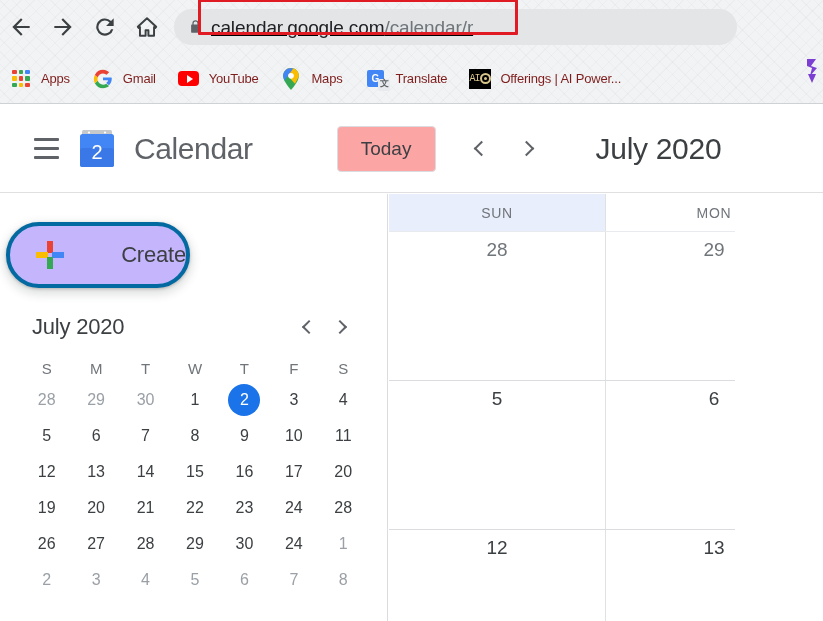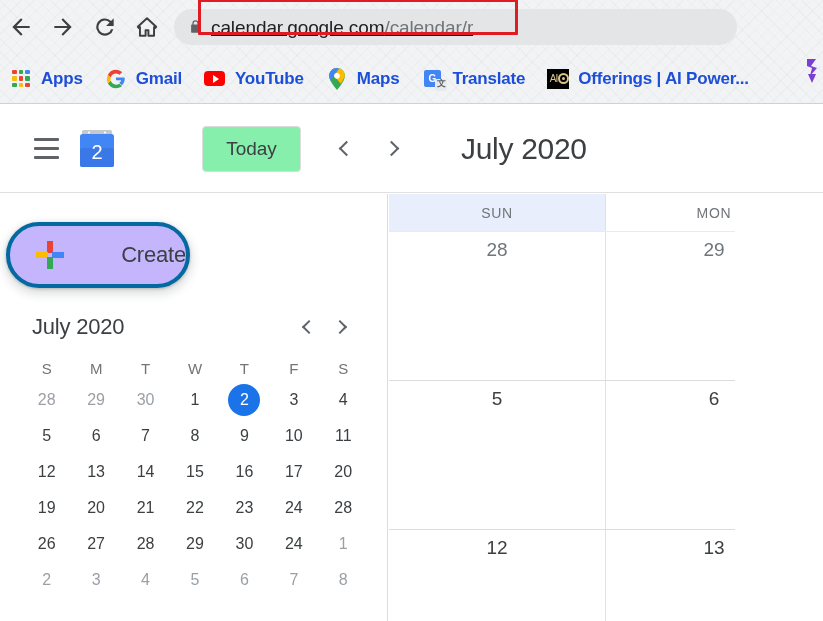"Apps" .bm-label { color: #1d4ed8 -> #7f1d1d; font-size: 17px -> 13px; font-weight: bold -> none }
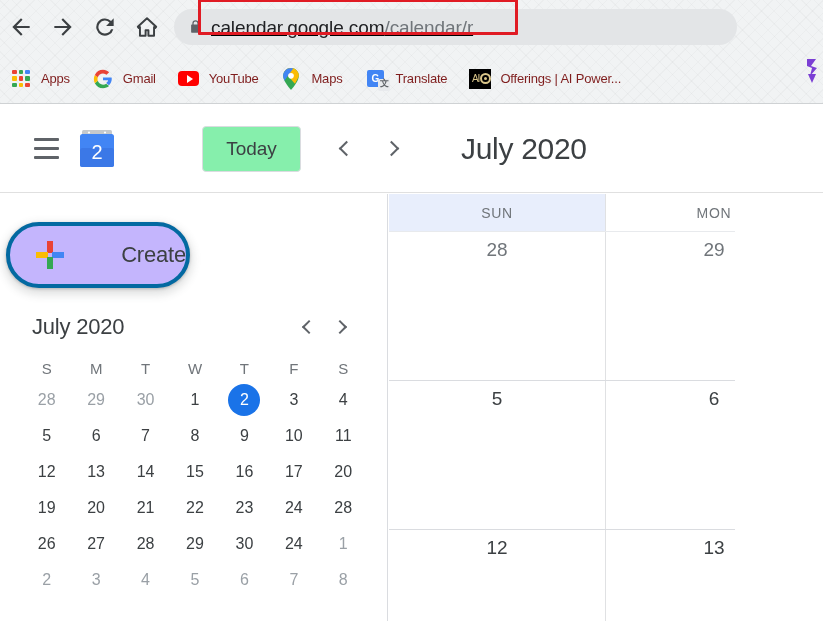"AI" .off-badge { font-family: Liberation Sans, sans-serif -> Liberation Mono, monospace; justify-content: flex-end -> center }
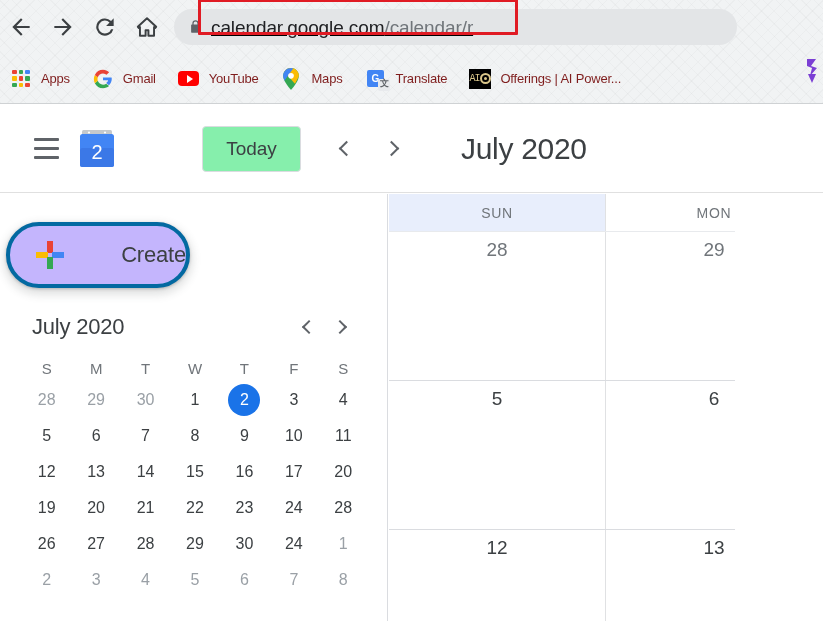"Calendar" div { html: none -> <div>Calendar</div> }
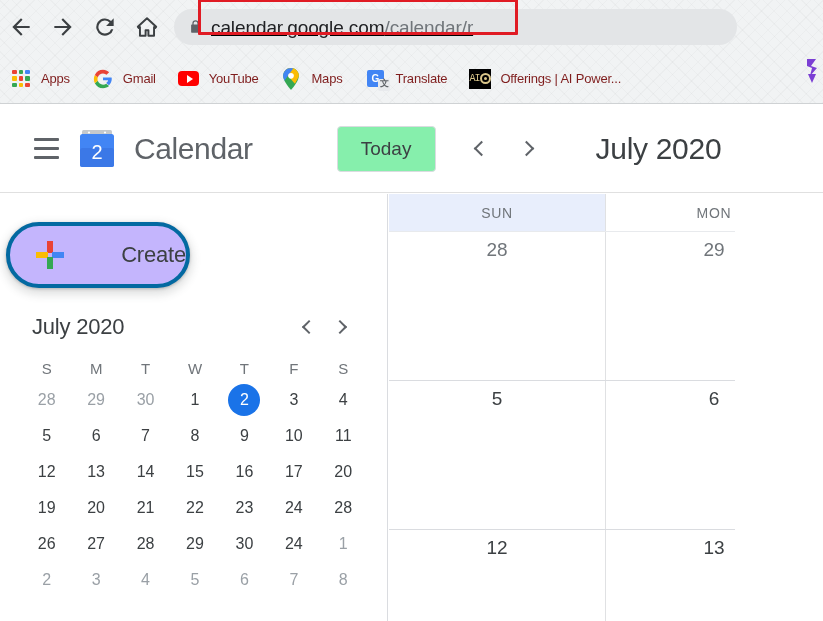"Today" #today-btn { background: #86efac -> #fca5a5 }
